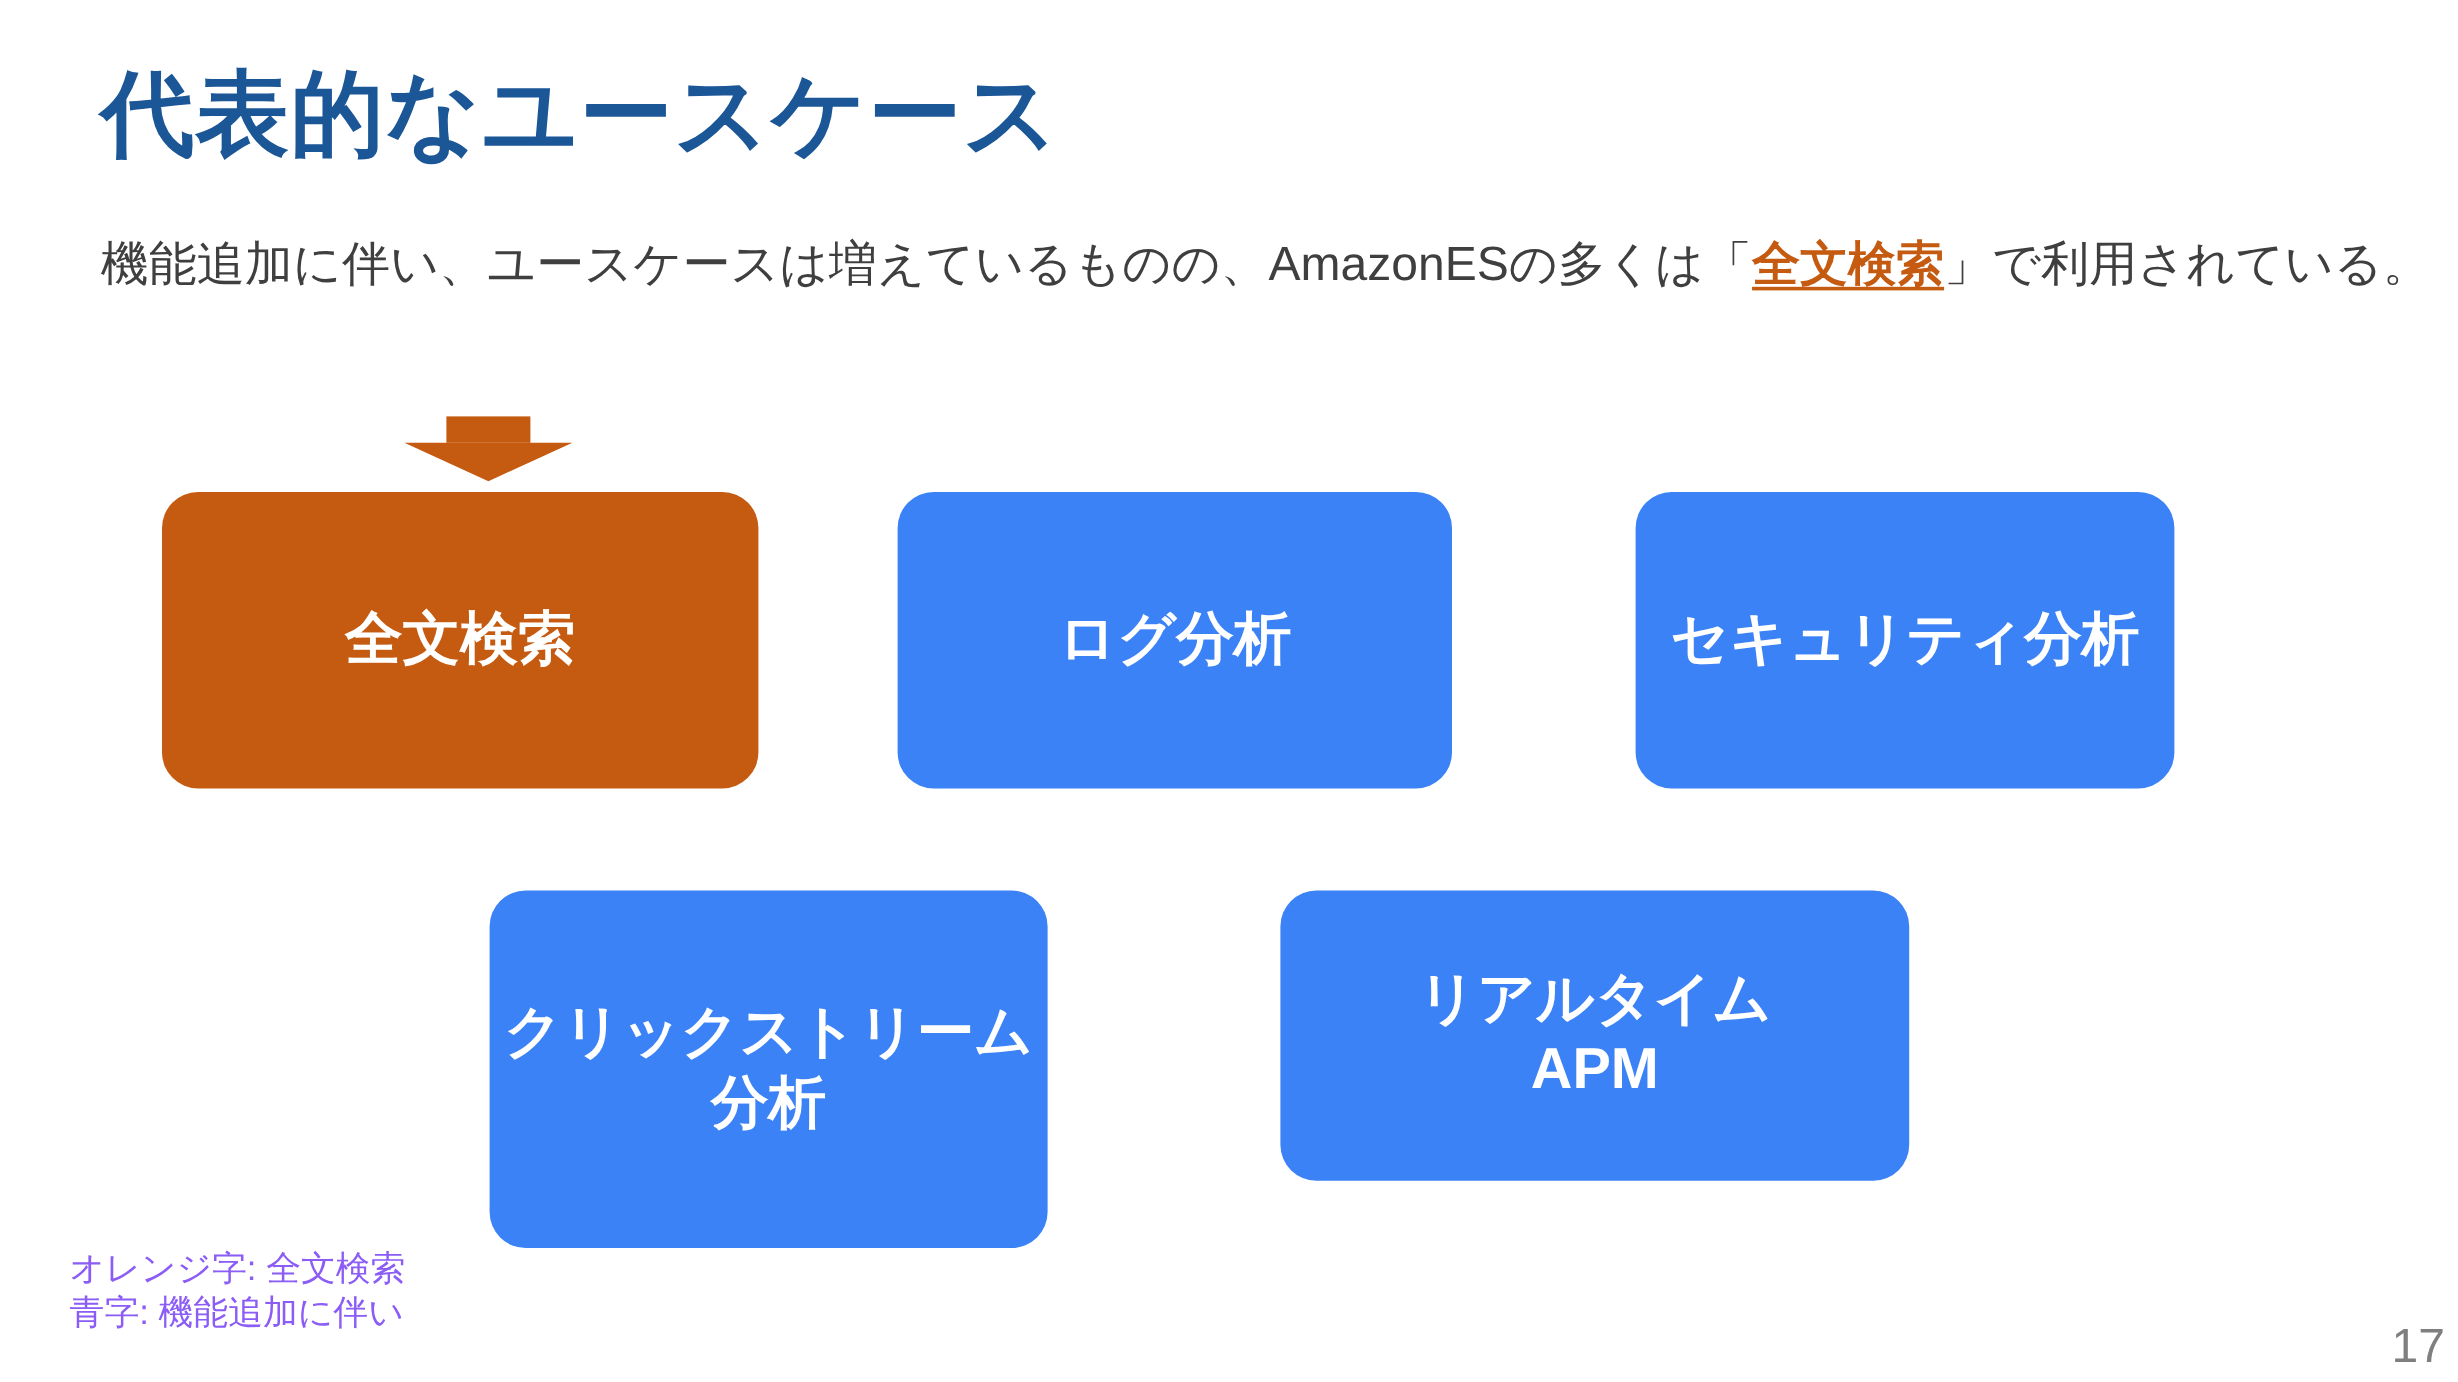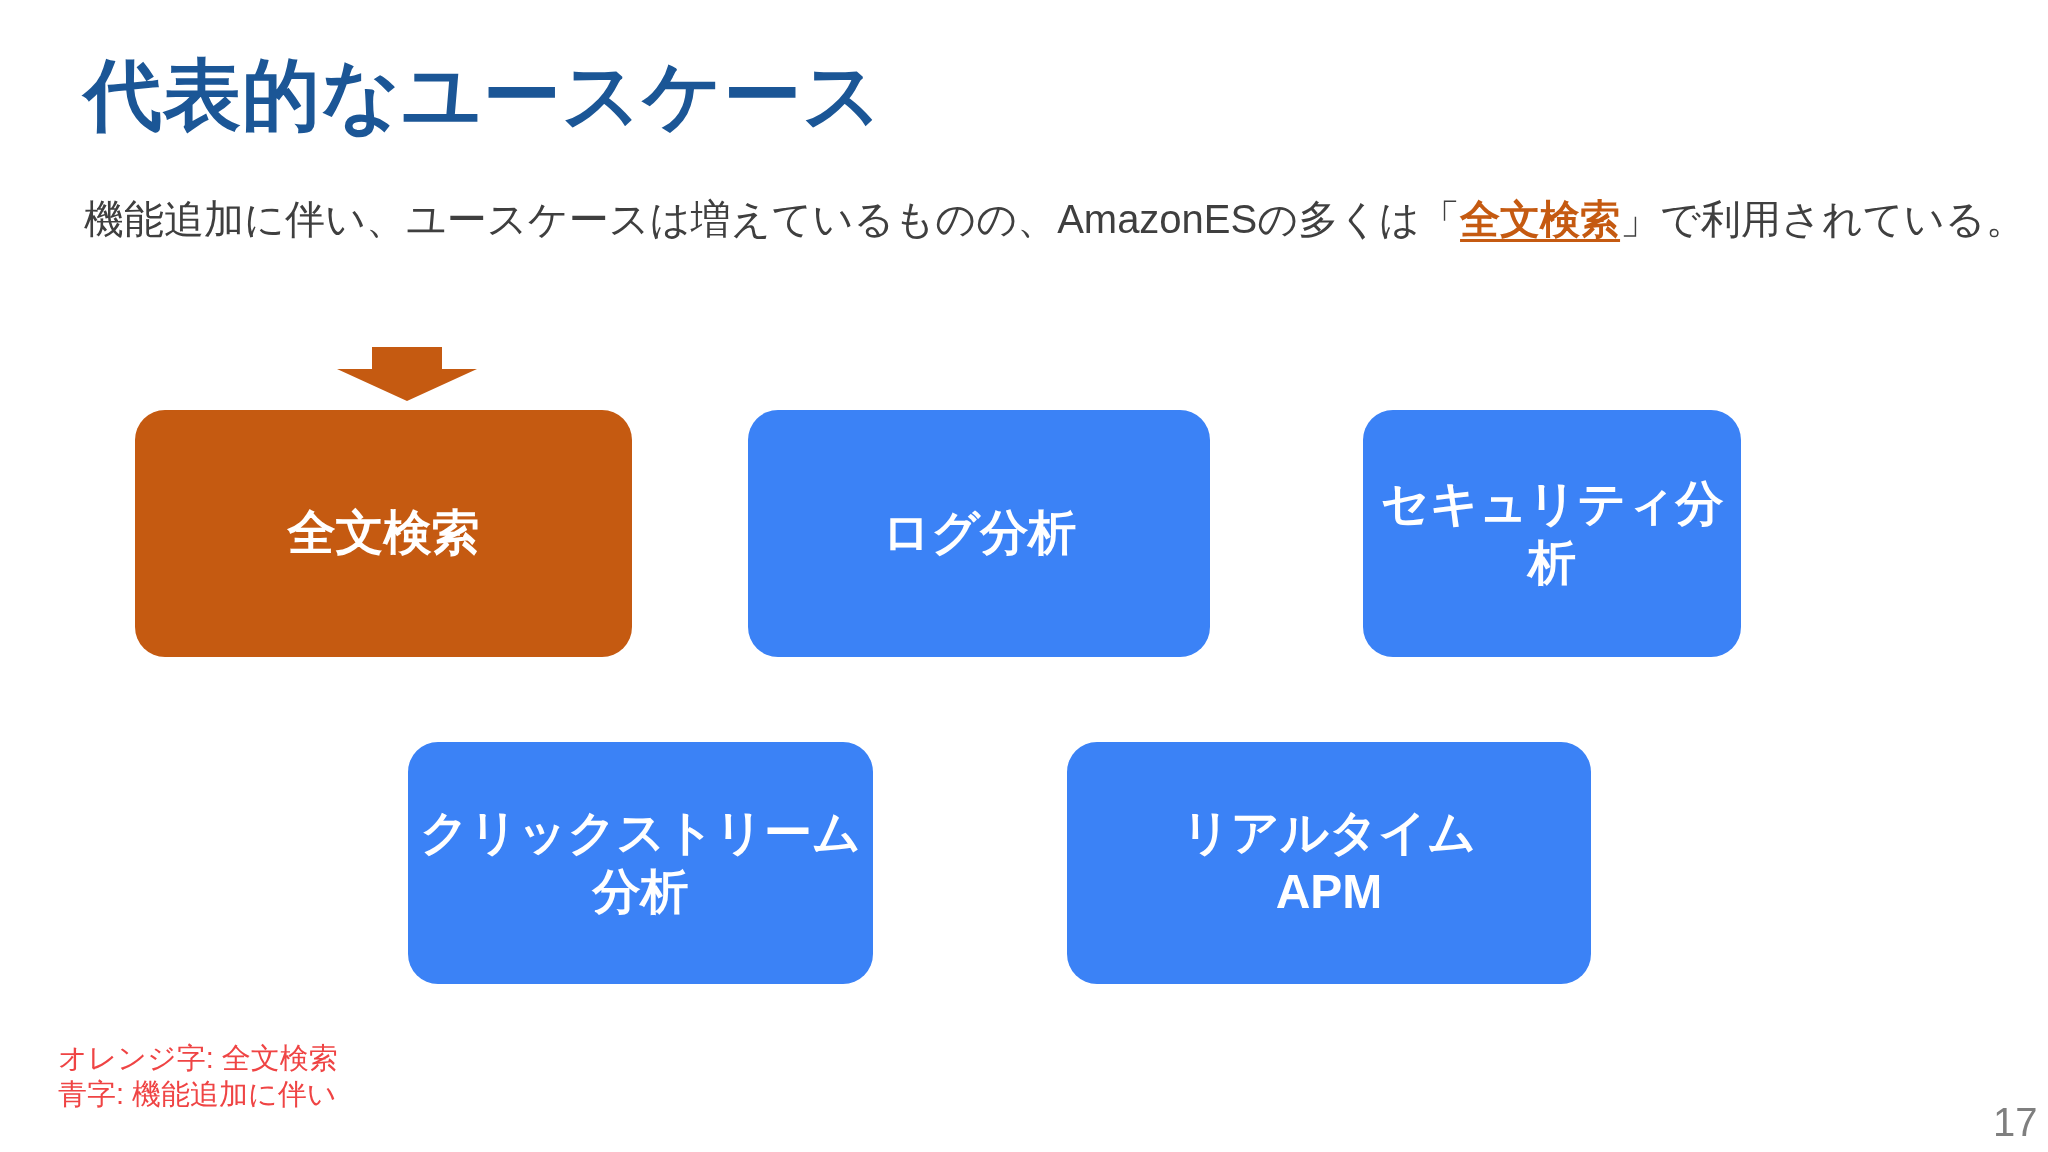"セキュリティ分析" .box3 { width: 378px -> 449px }
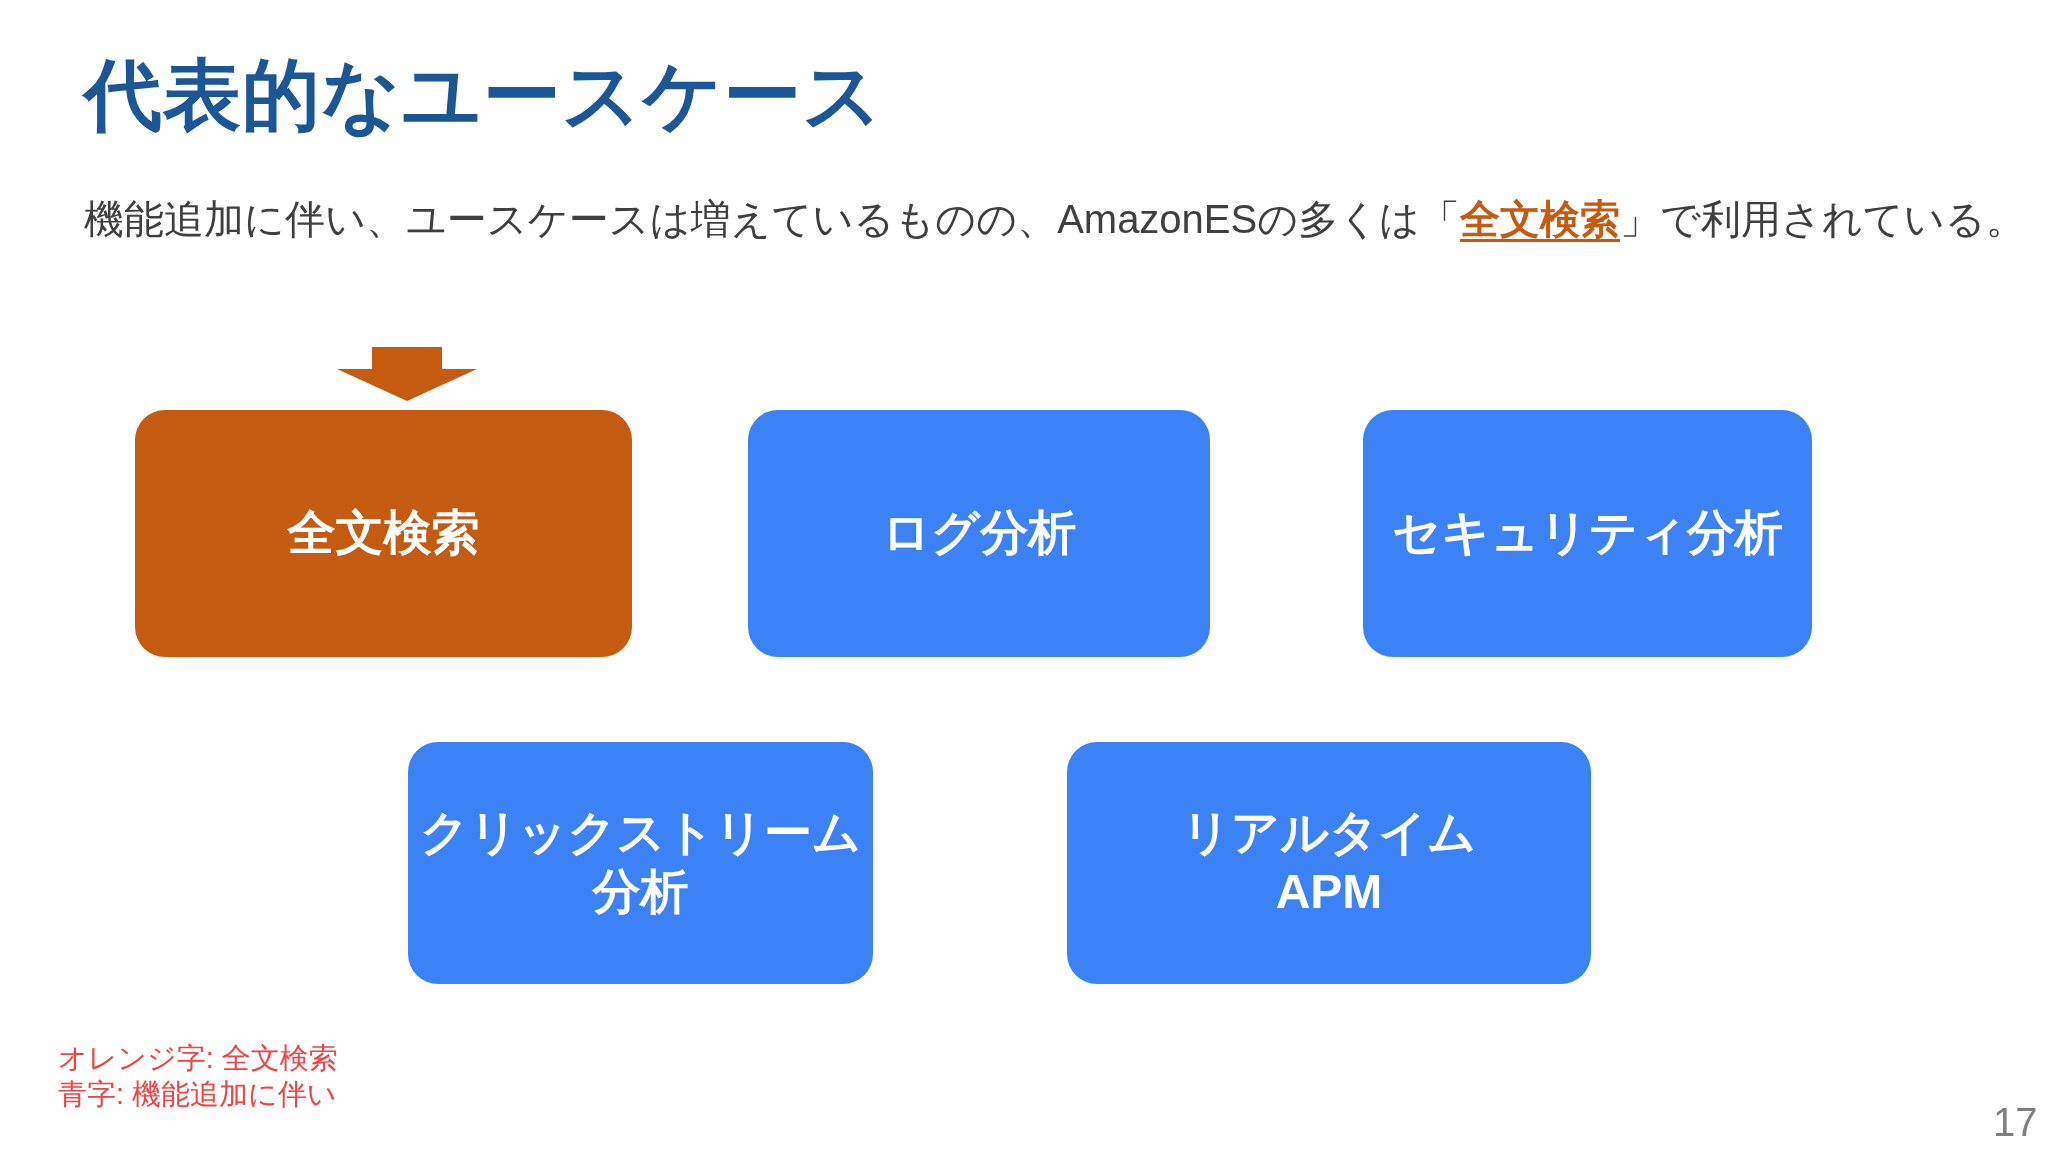"クリックストリーム" .box4 { height: 242px -> 298px }
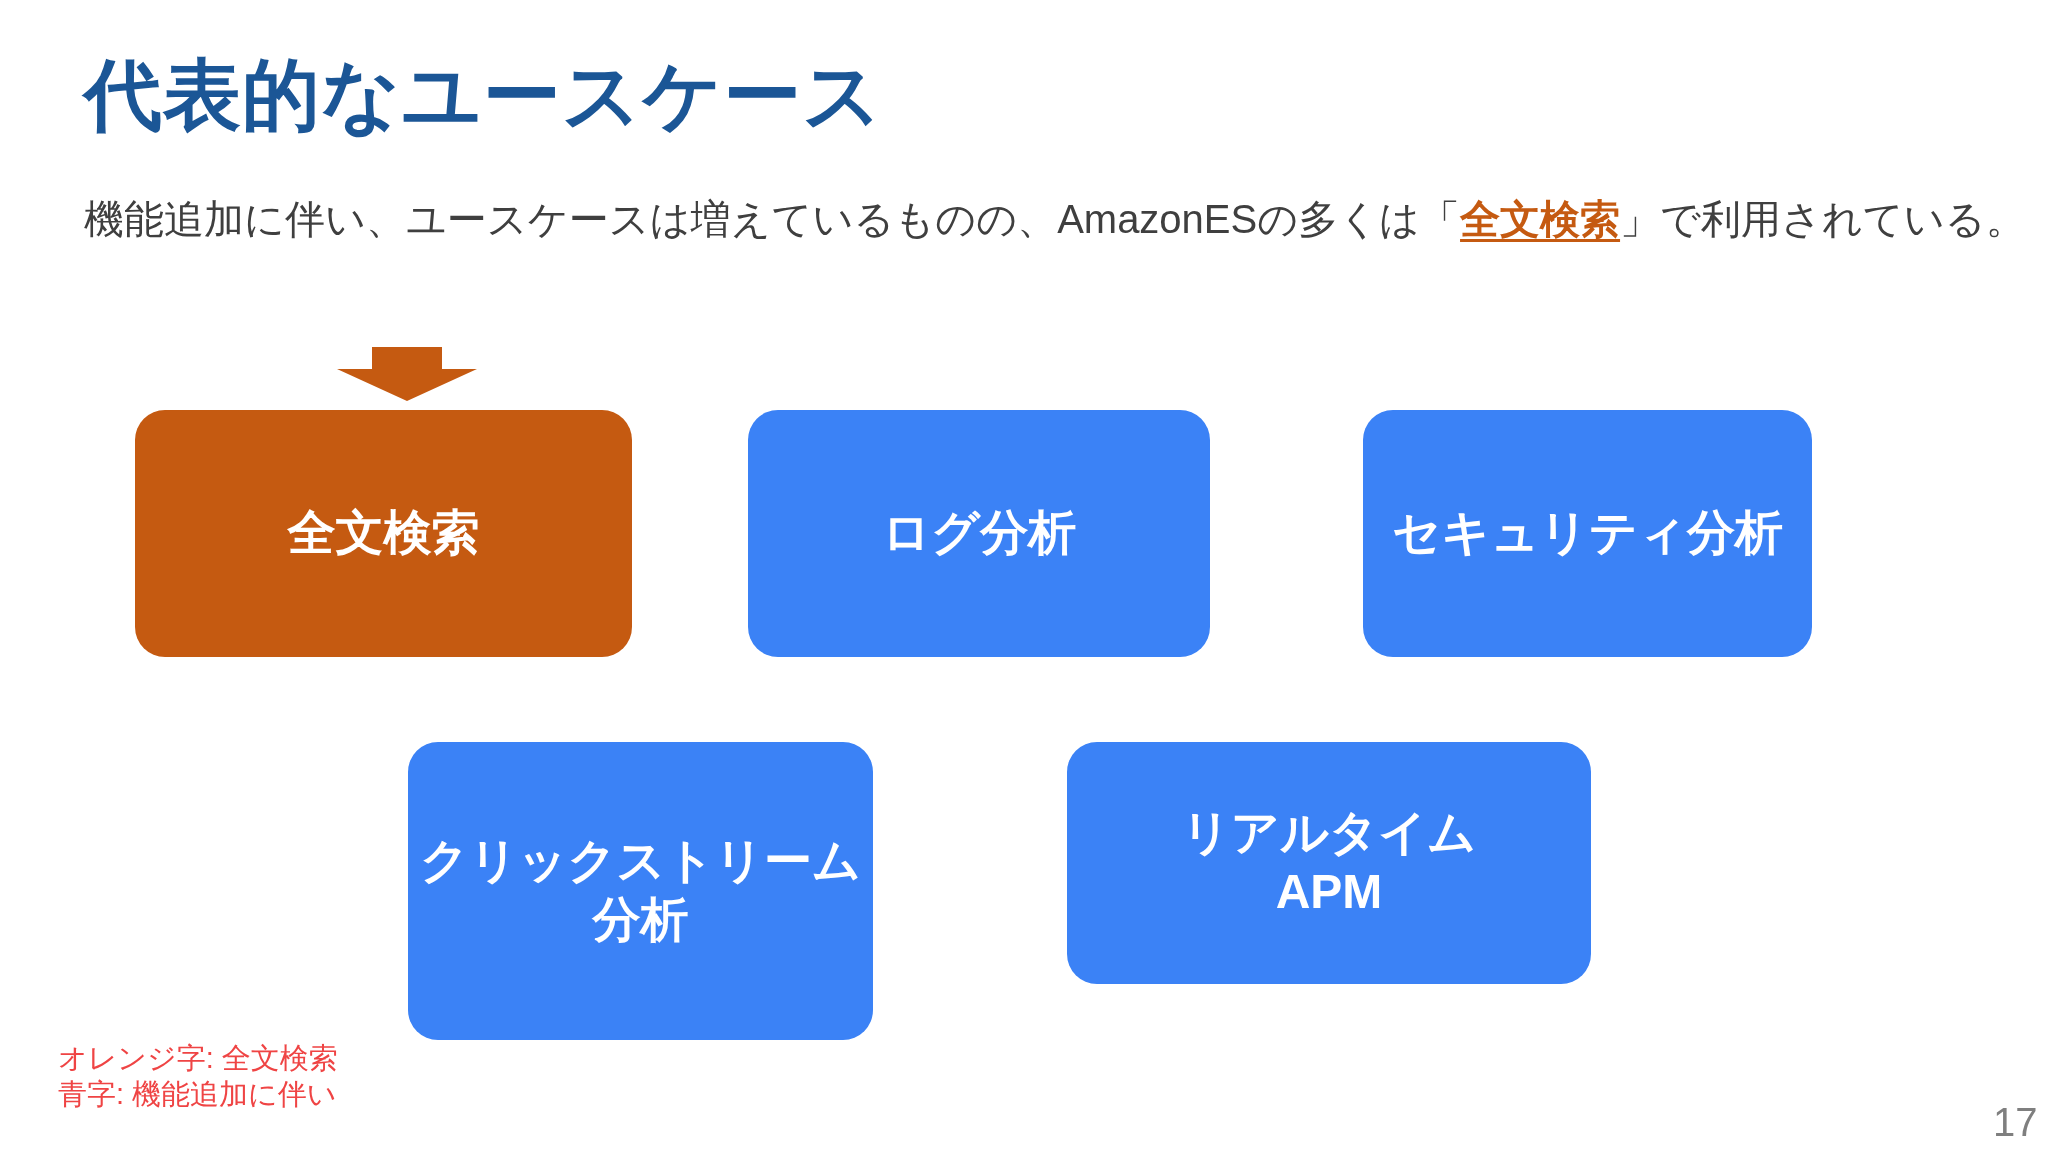"オレンジ字: 全文検索" .legend { color: #ef4444 -> #8b5cf6 }
